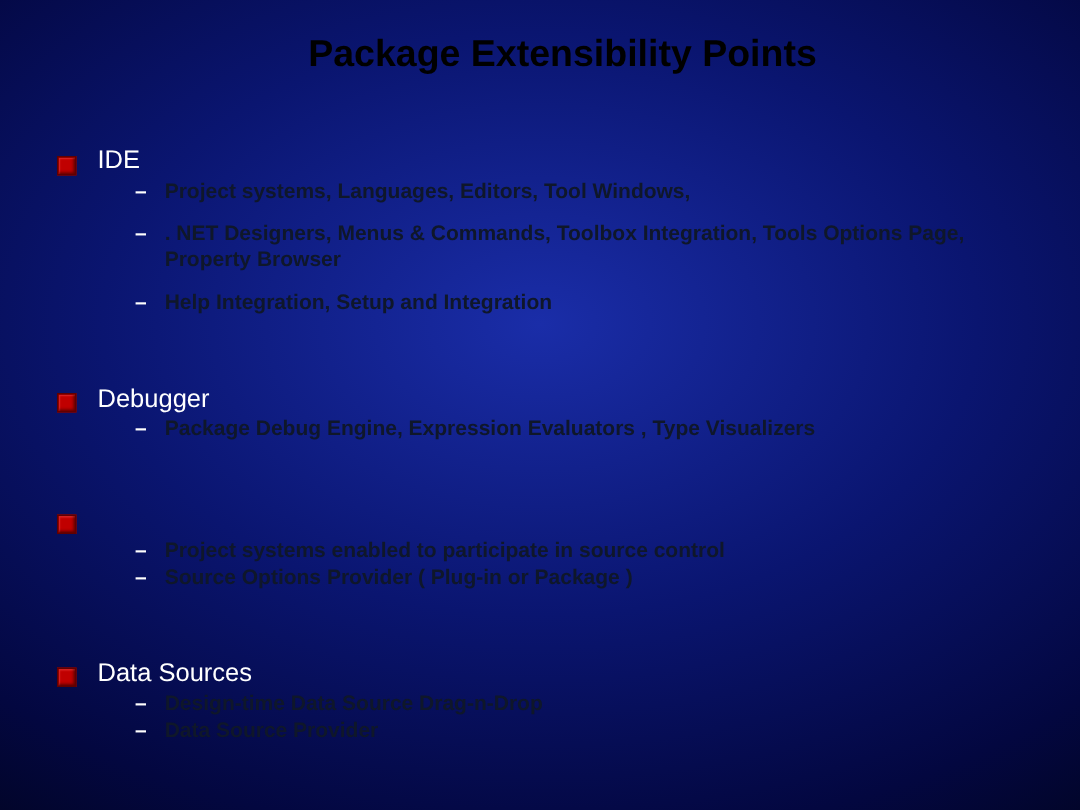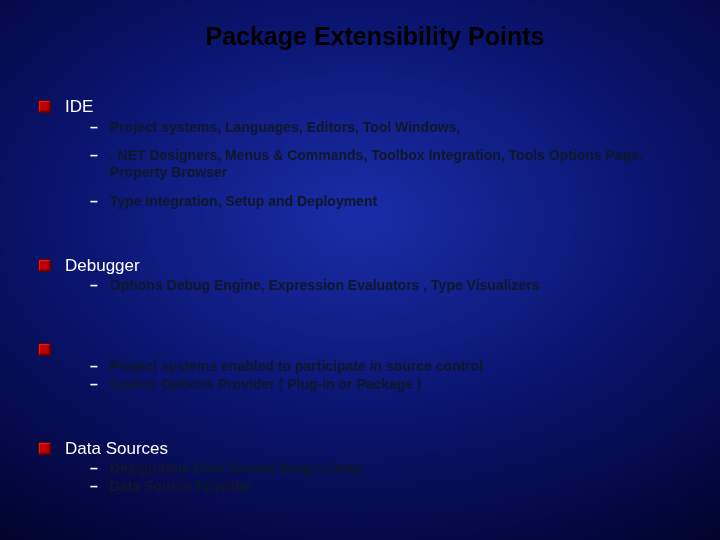"IDE" .top-item { align-items: flex-start -> flex-end }
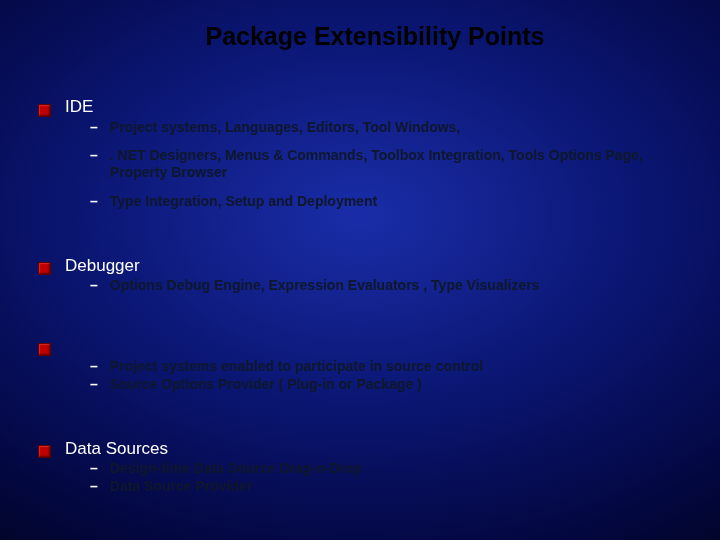"Type Integration, Setup and Deployment" span.sub-text { text: Type Integration, Setup and Deployment -> Help Integration, Setup and Integration }
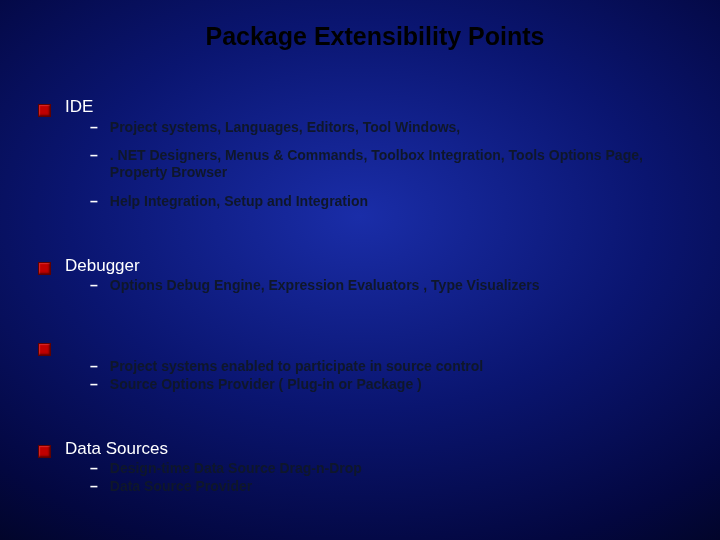"Options Debug Engine, Expression" span.sub-text { text: Options -> Package }
